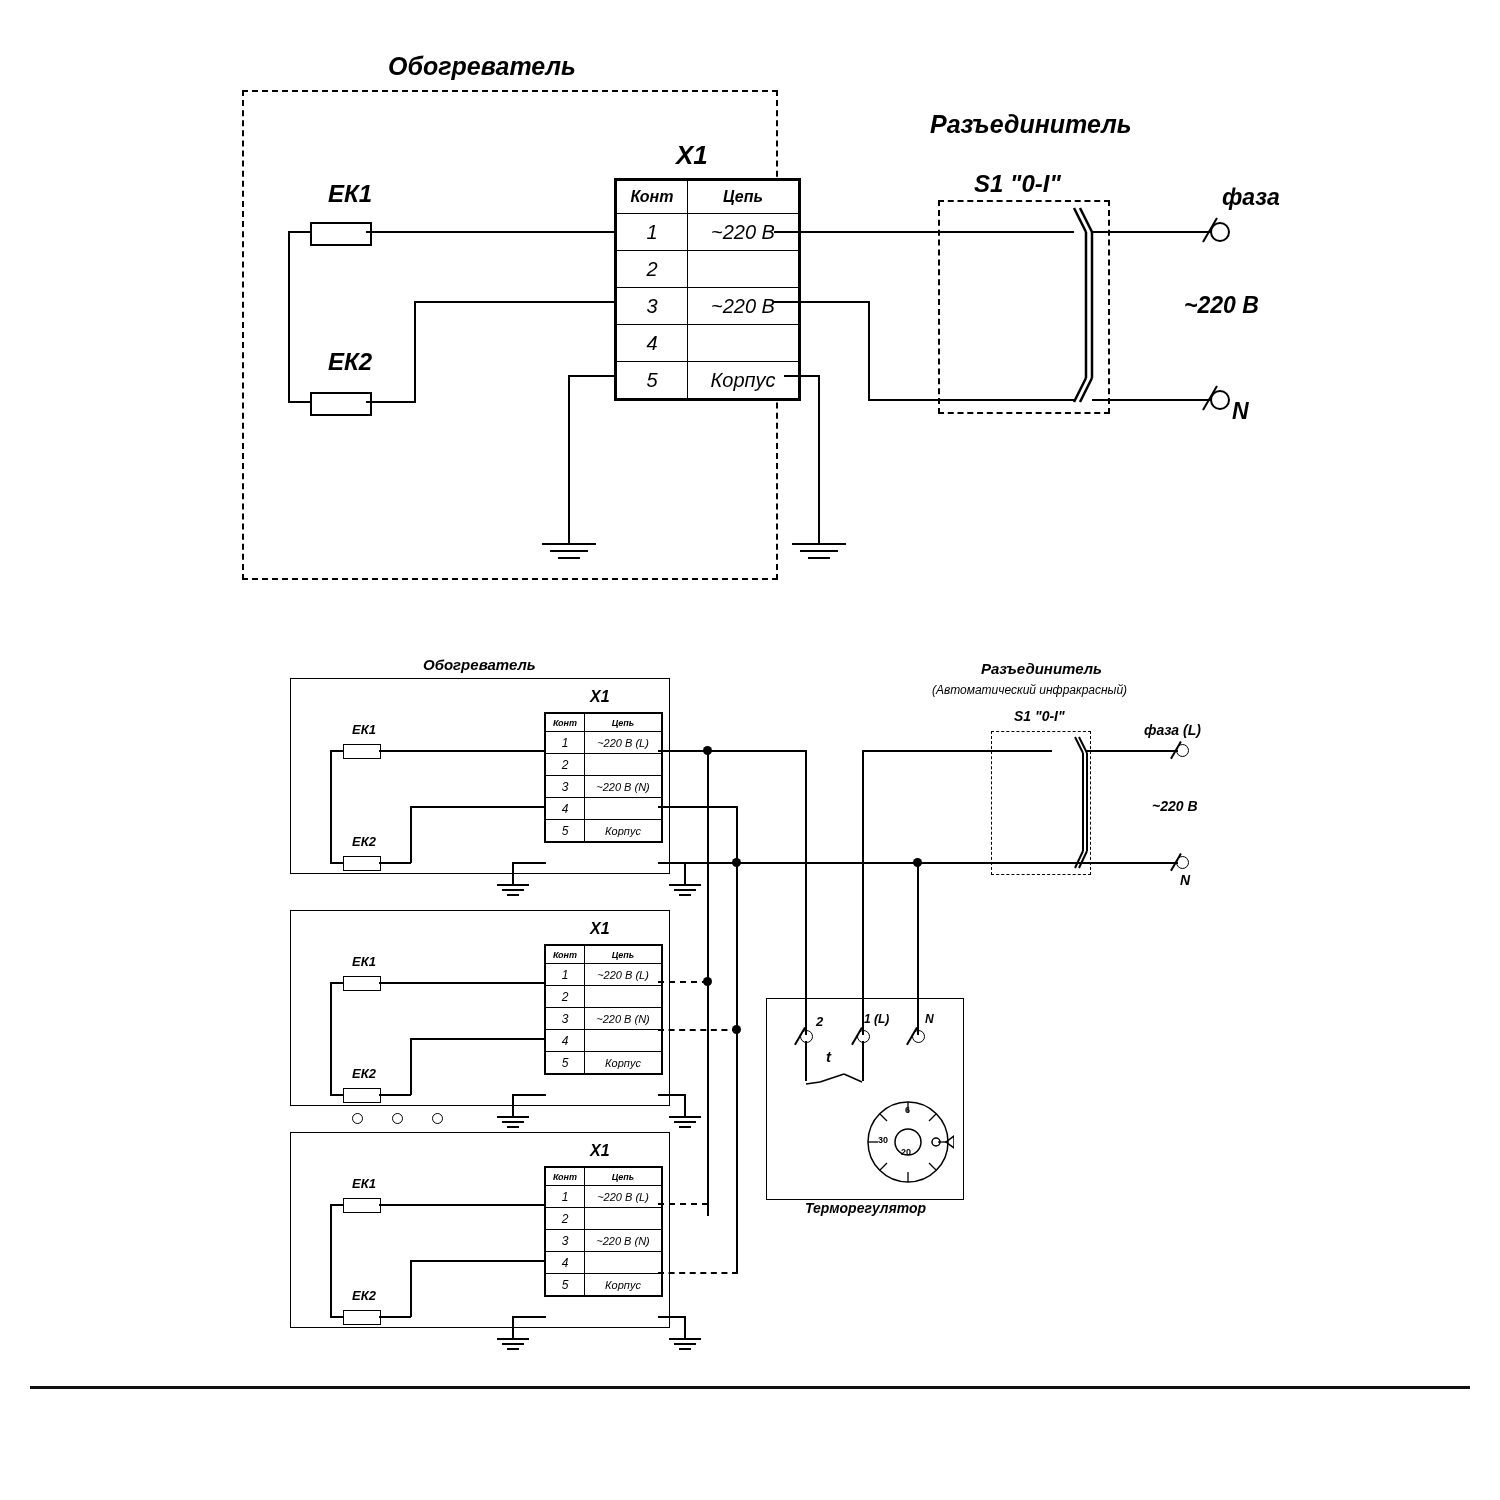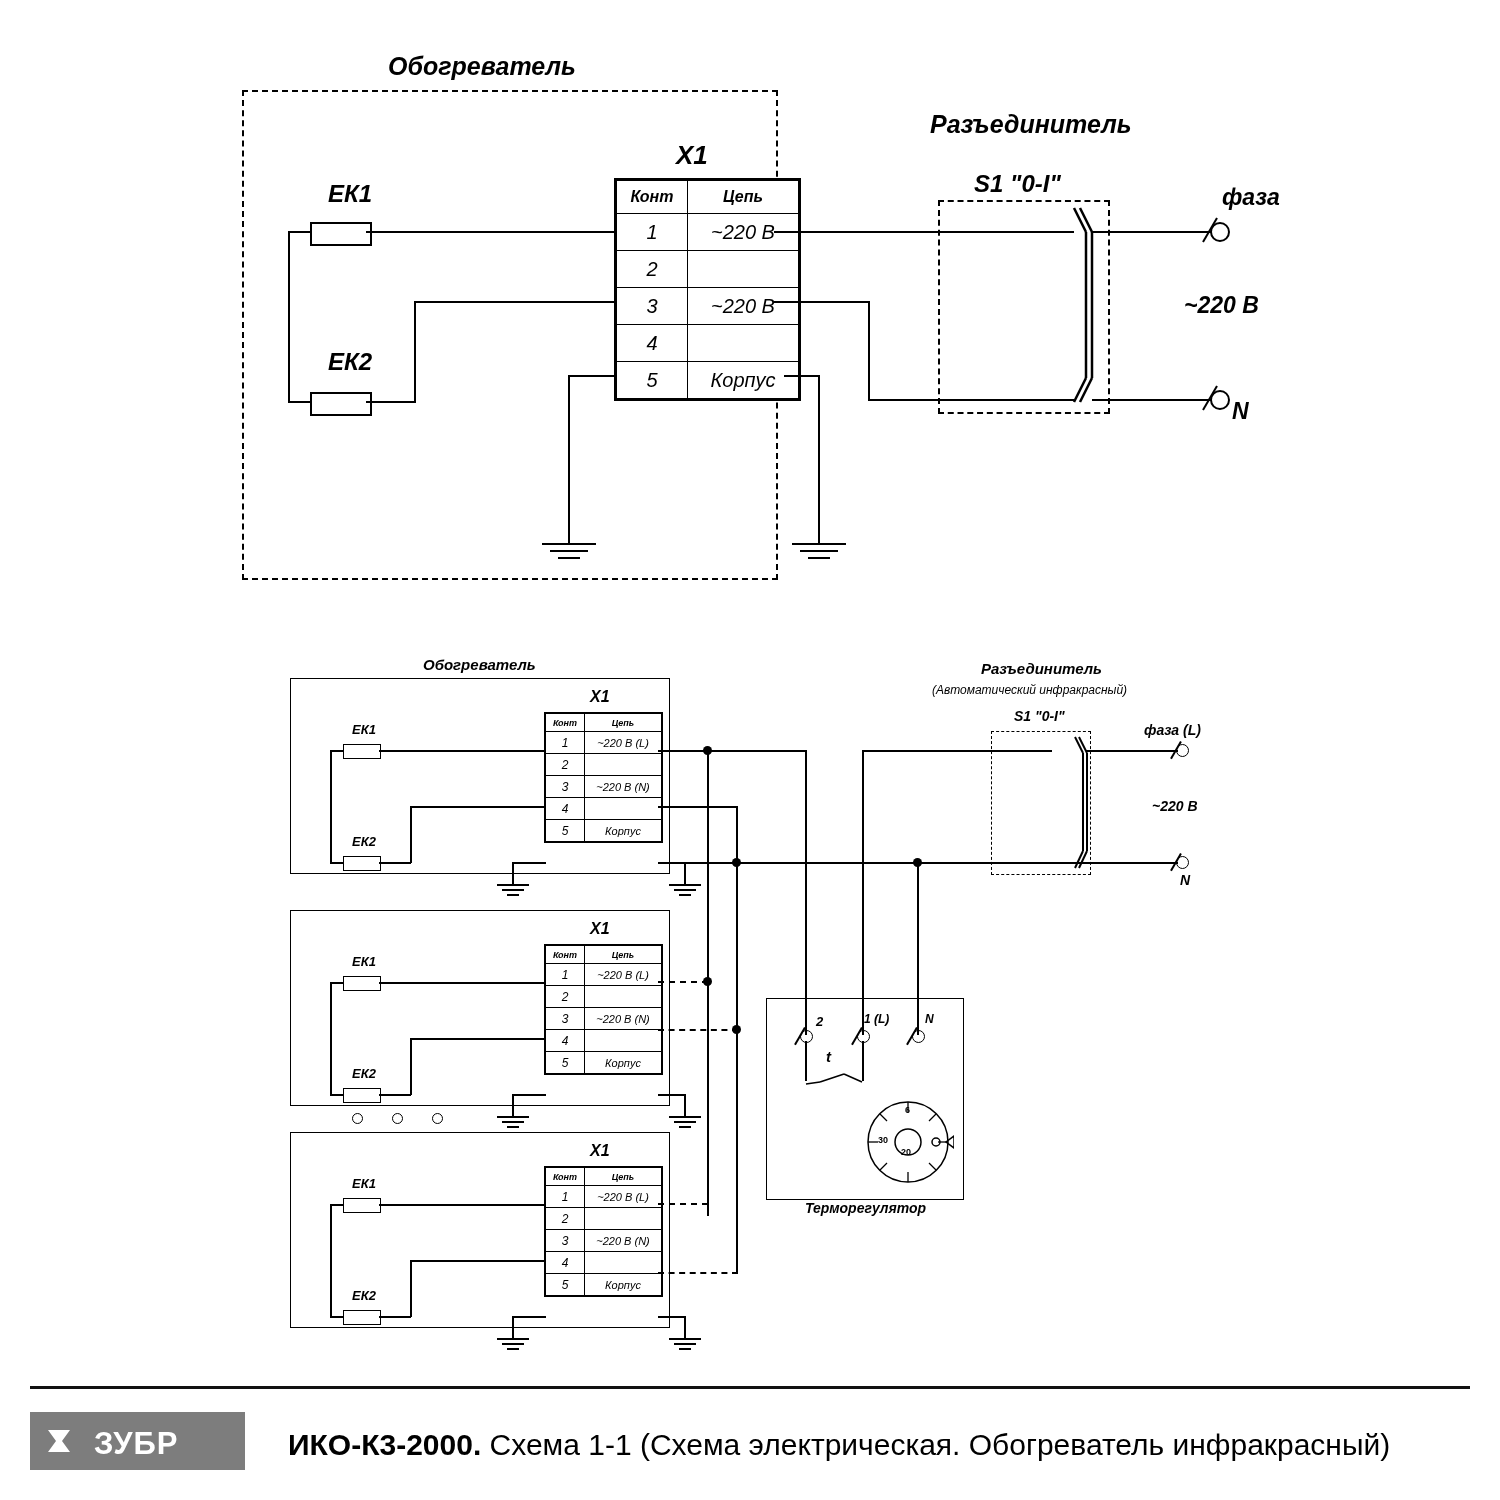"ЗУБР" div.logo { html: <div> <svg> <path></path> </svg> <div>ЗУБР</div> </div> -> none }
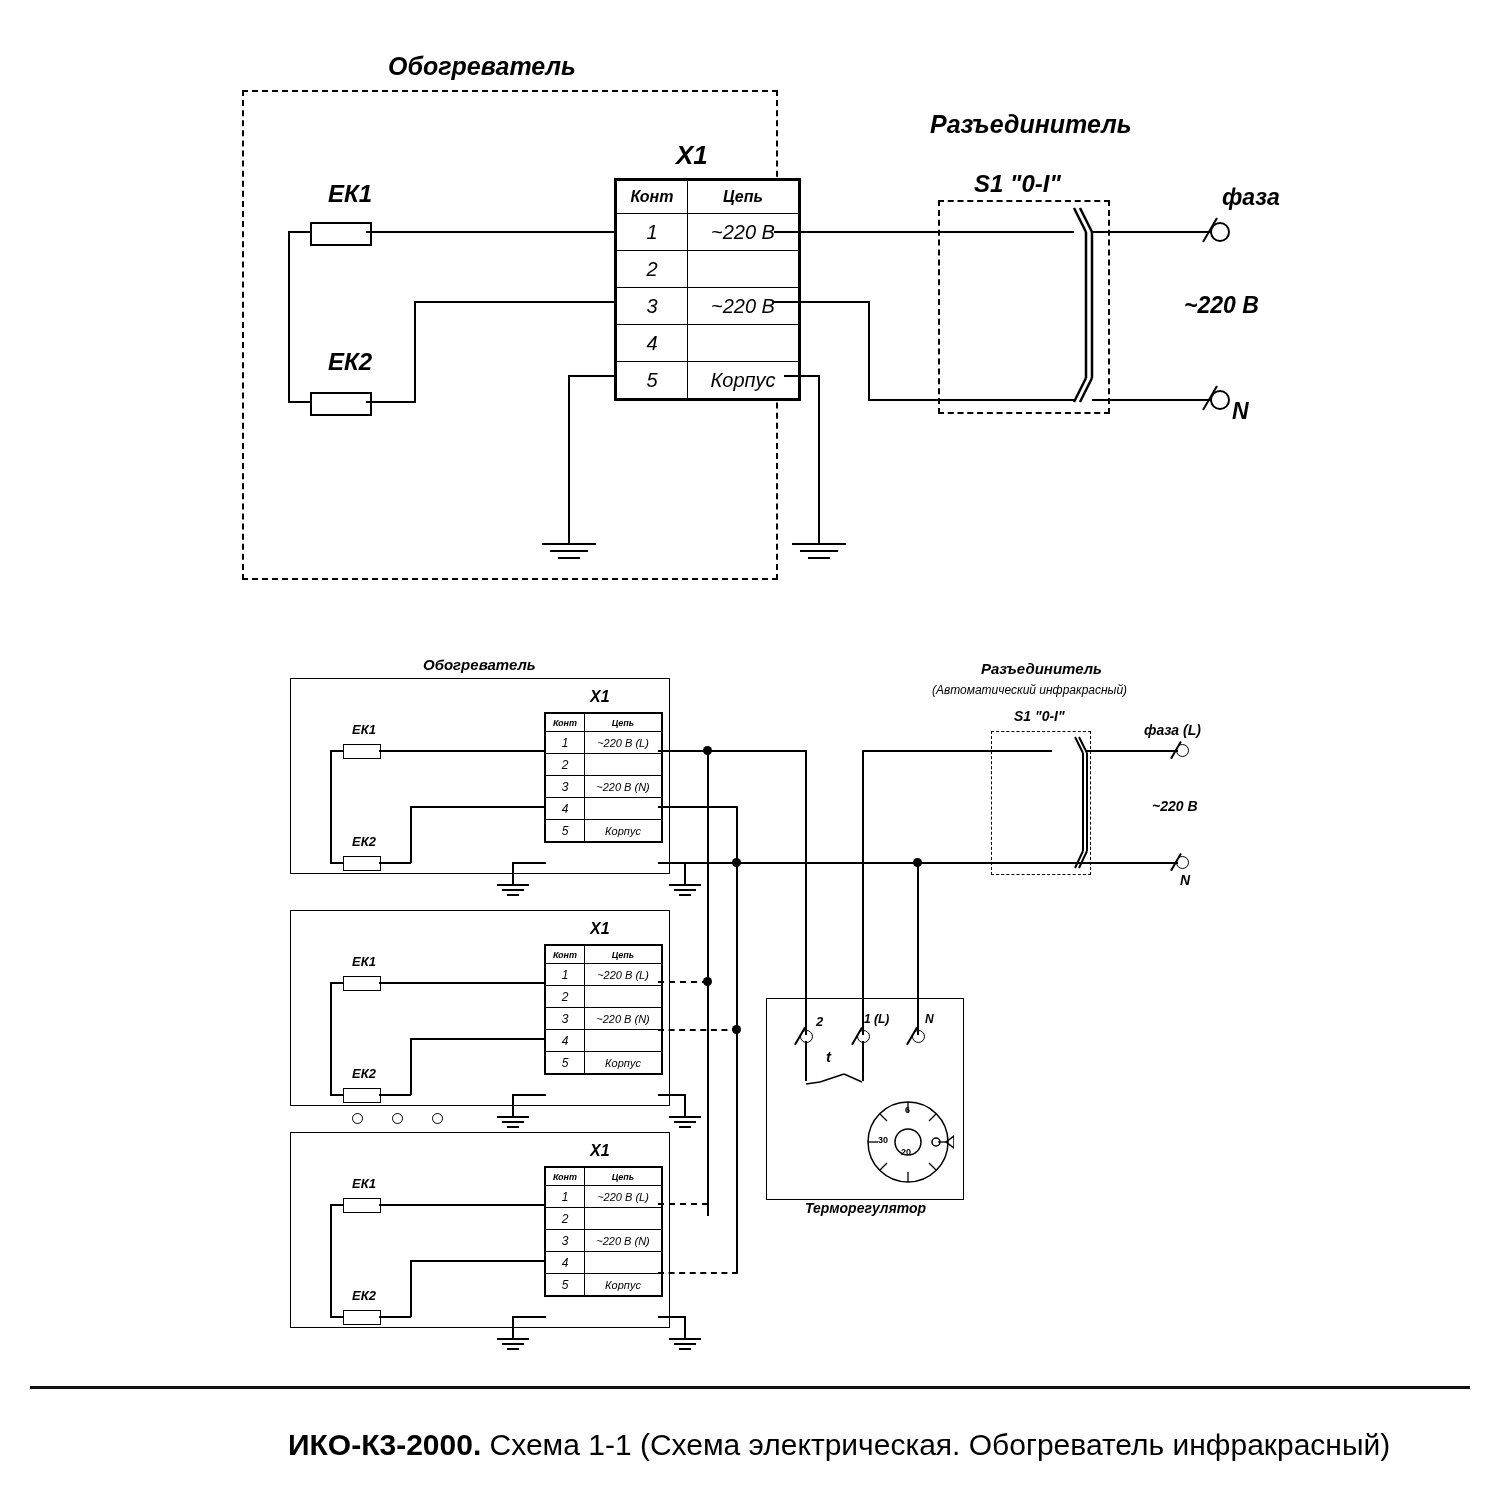"ИКО-К3-2000. Схема 1-1 (Схема" div.footer-title { html: <div> <b>ИКО-К3-2000.</b> <span>Схема 1-1 (Схема электрическая. Обогреватель инфракрасный)</span> </div> -> none }
